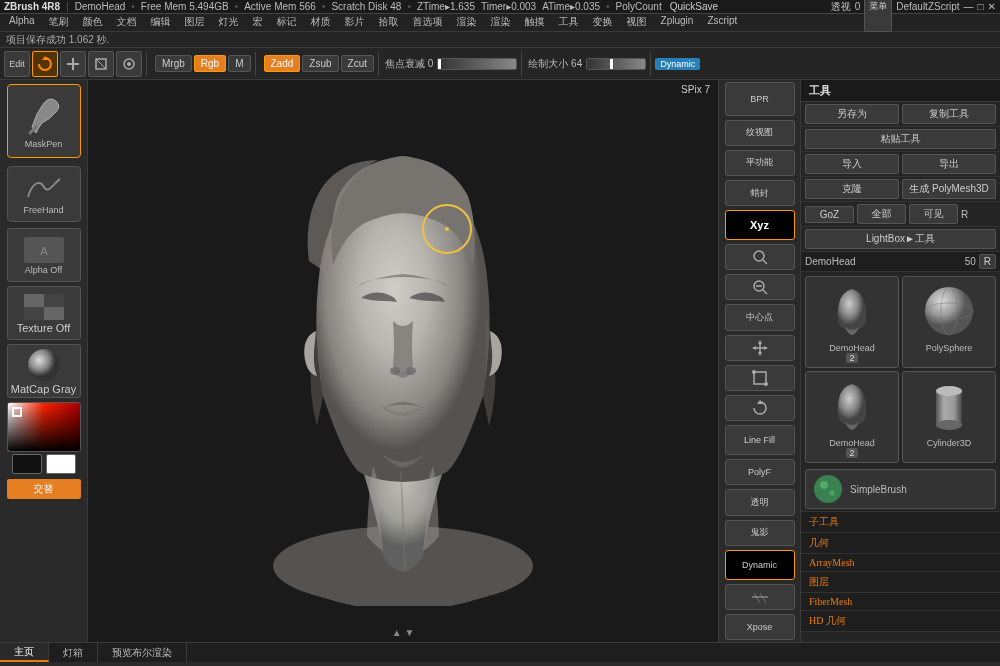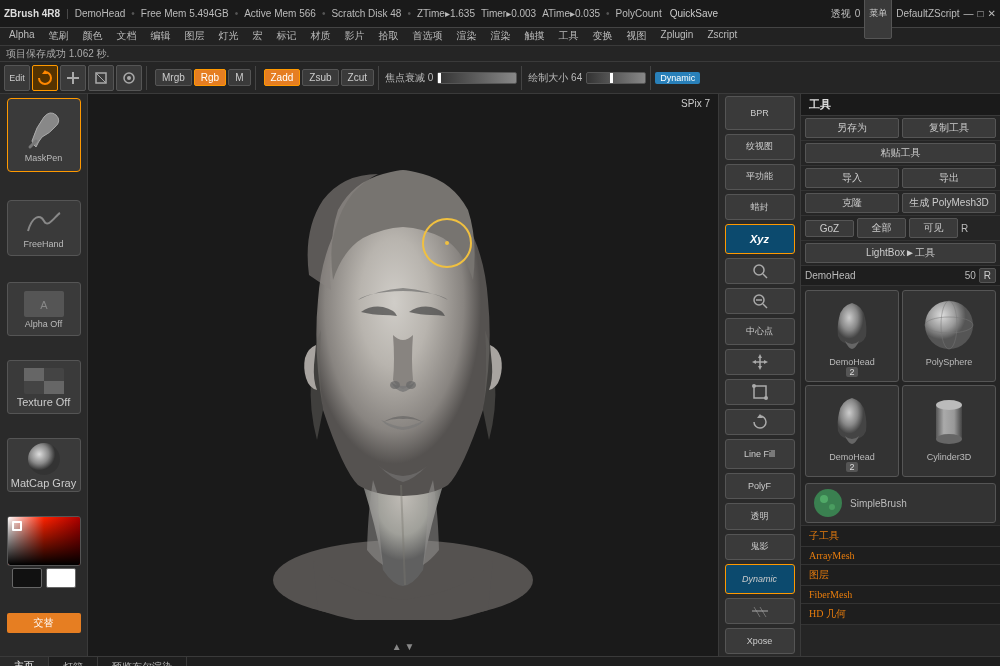"ZBrush 4R8" #top-bar { height: 28px -> 14px }
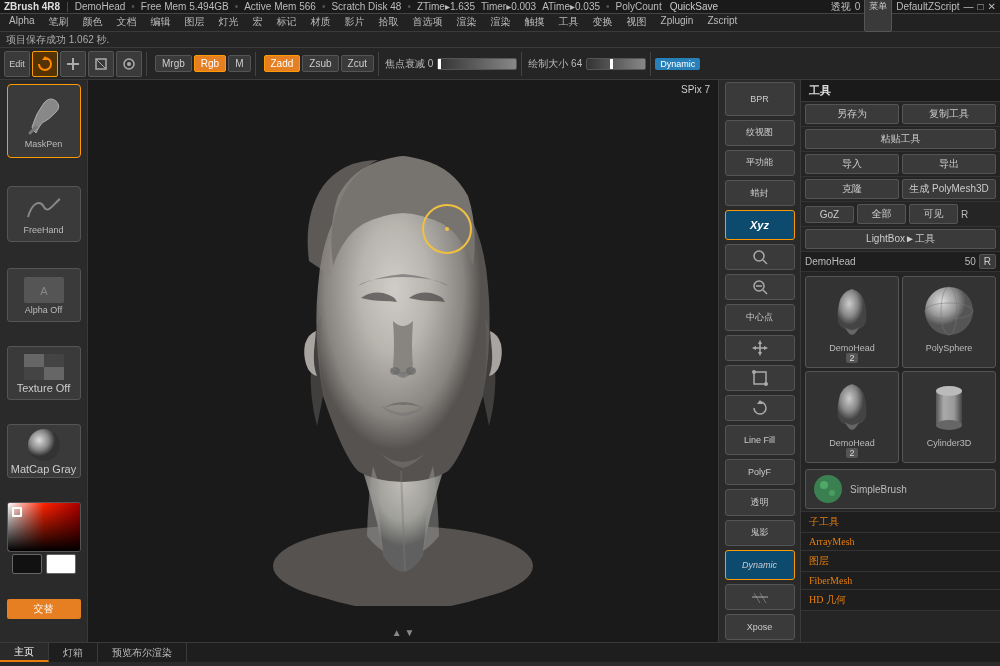"MaskPen" #left-panel { gap: 20px -> none }
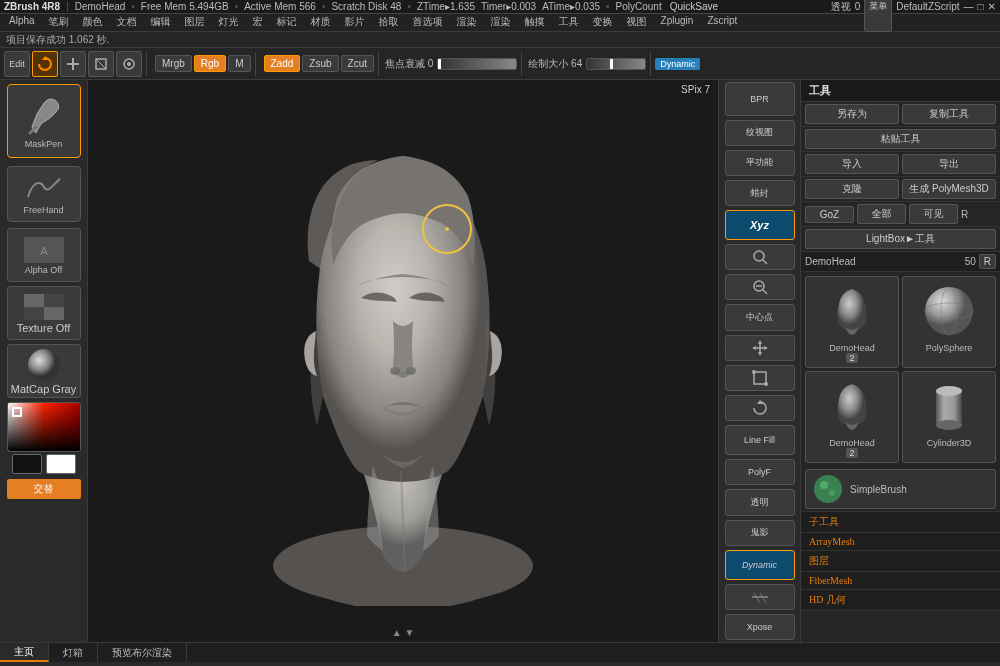"Xyz" .side-btn.active-orange { background: #0c4a6e -> #000000; font-style: italic -> none }
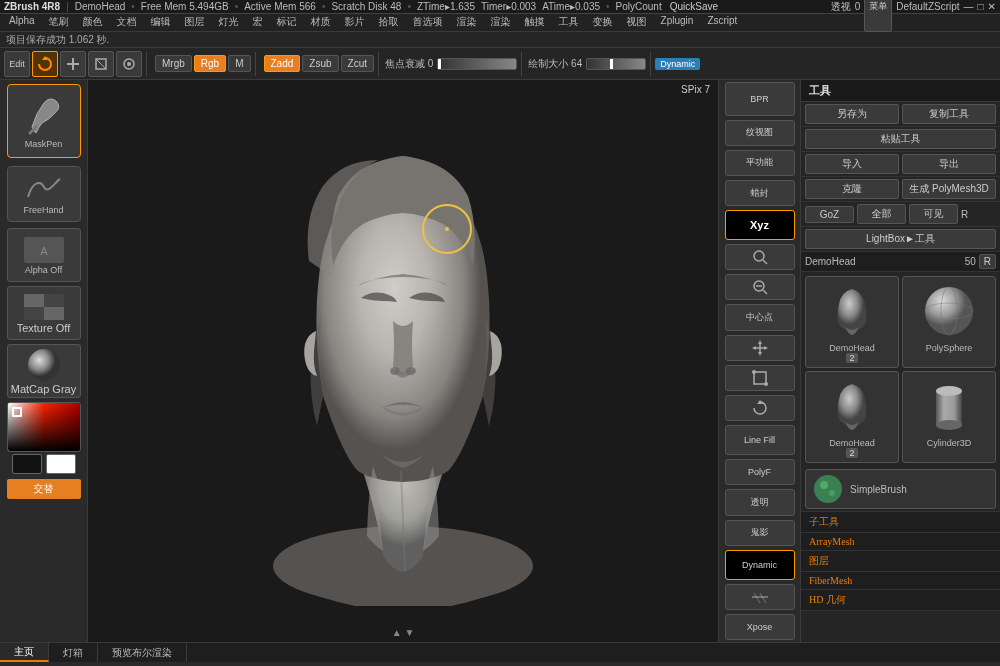"几何" div.rt-section-label { html: none -> <div>几何</div> }
